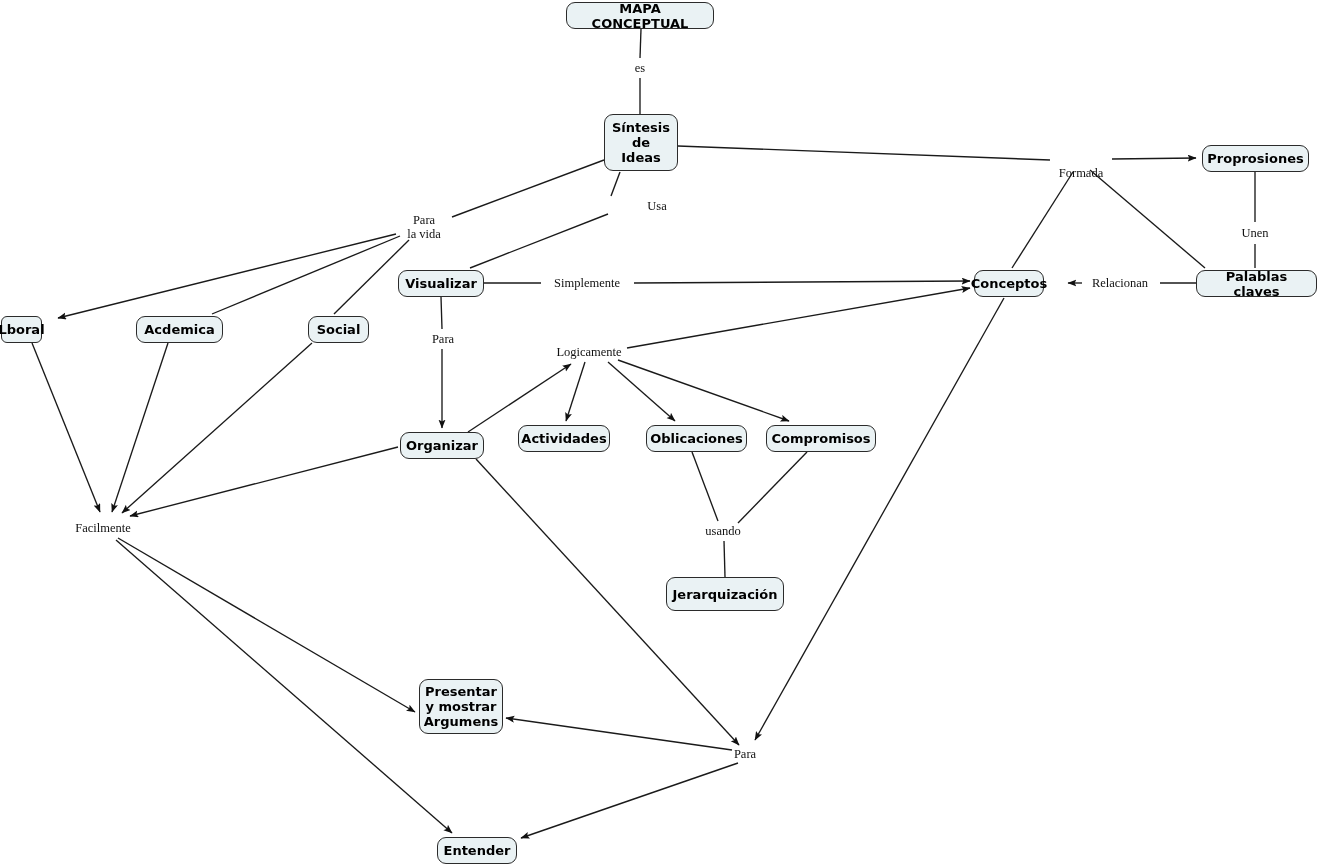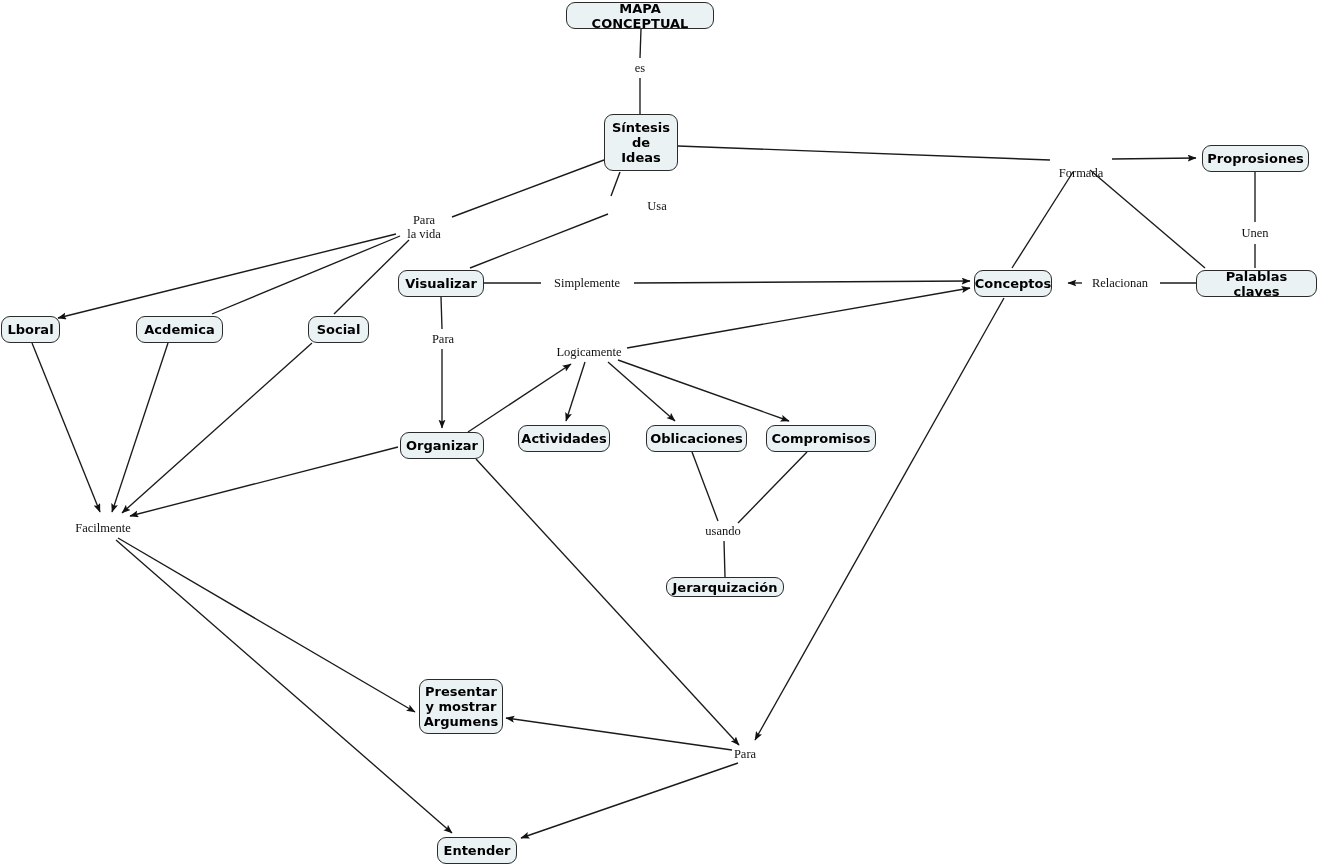"Conceptos" div.node { width: 78px -> 70px }
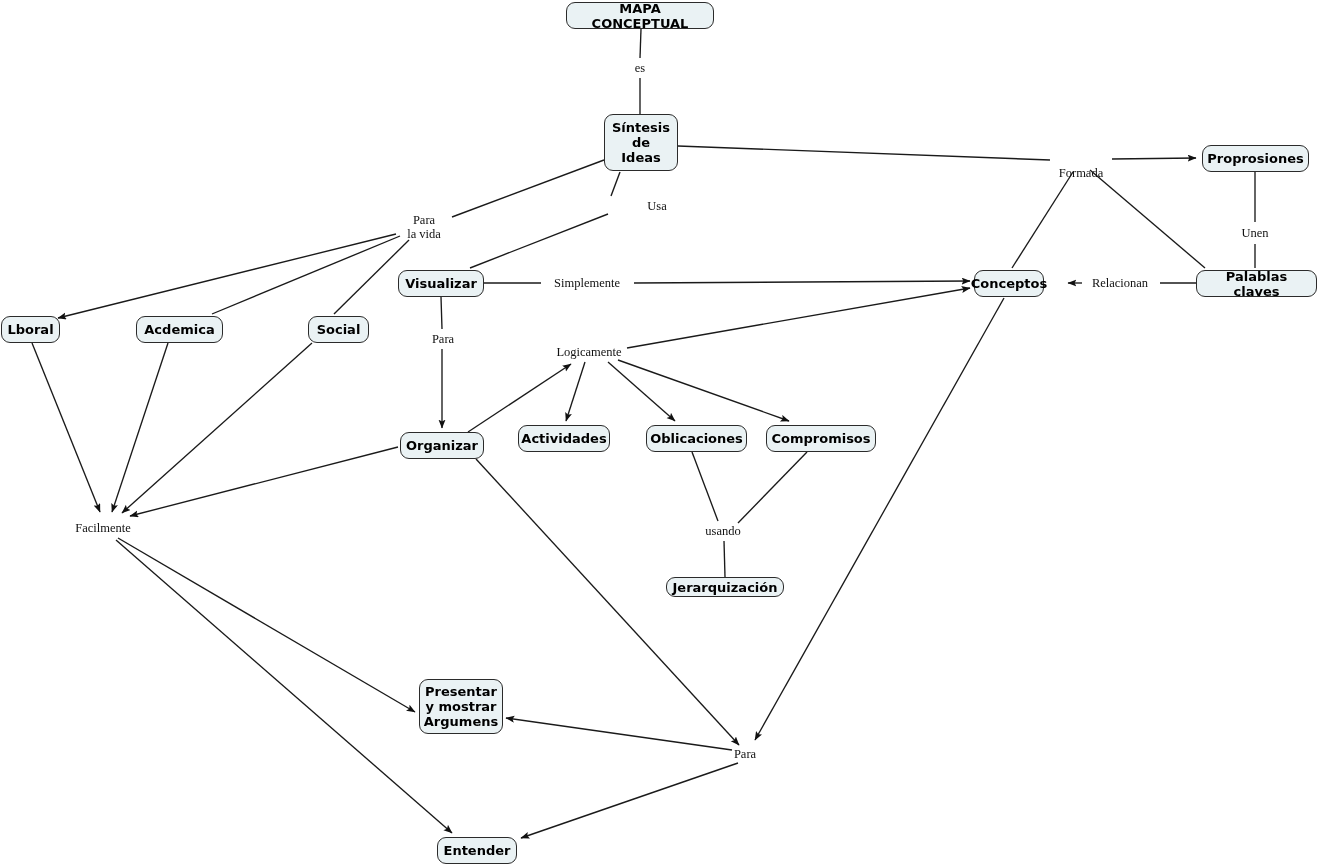"Lboral" div.node { border-radius: none -> 6px; width: 59px -> 41px }
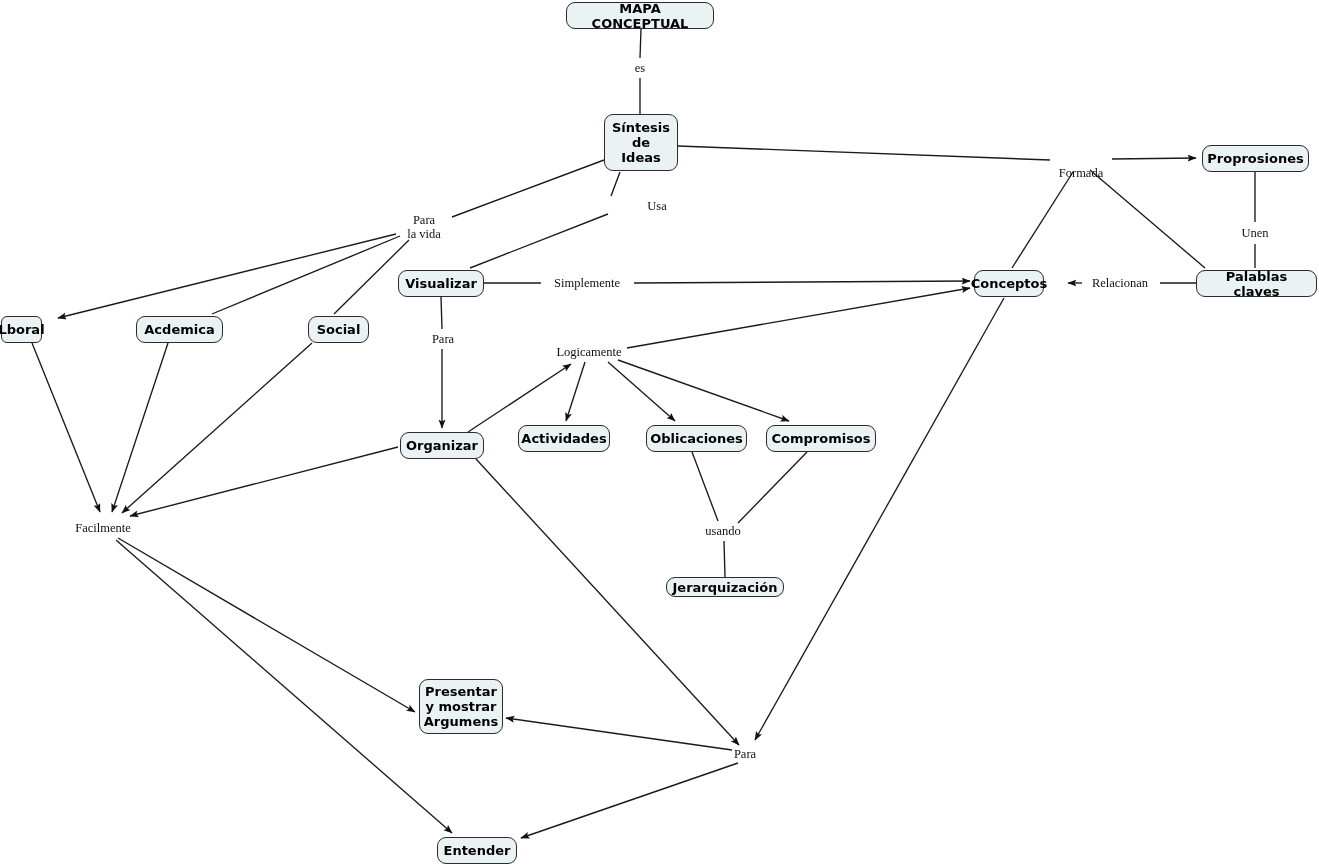"Jerarquización" div.node { height: 20px -> 34px }
